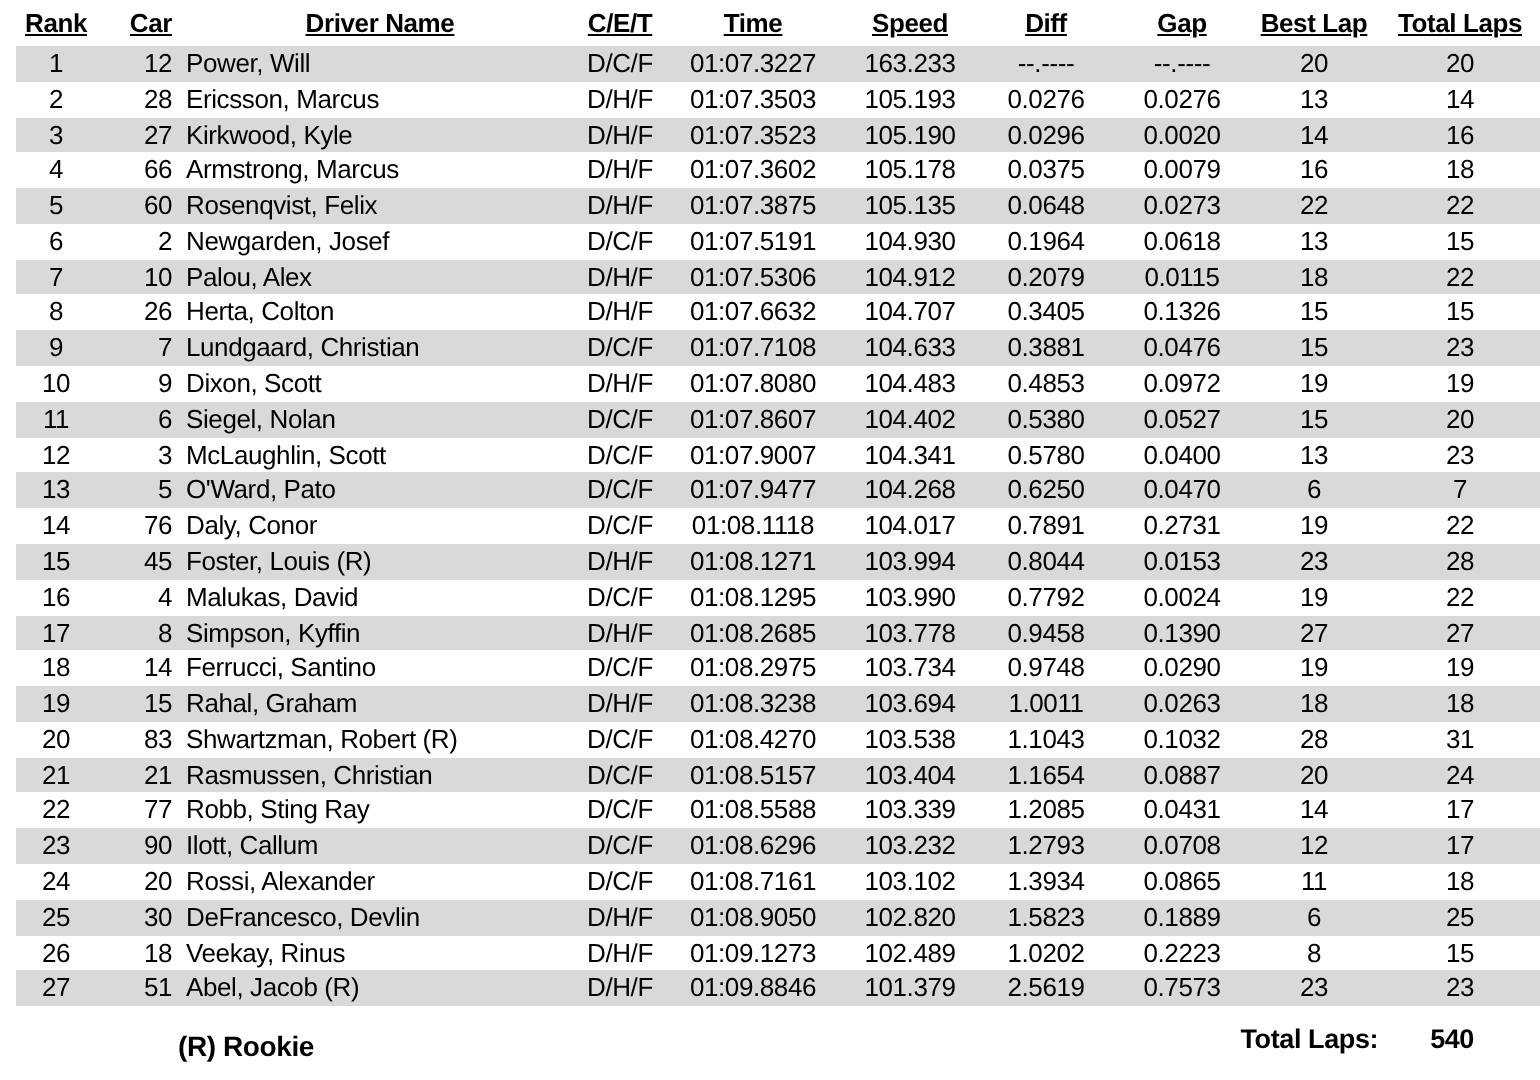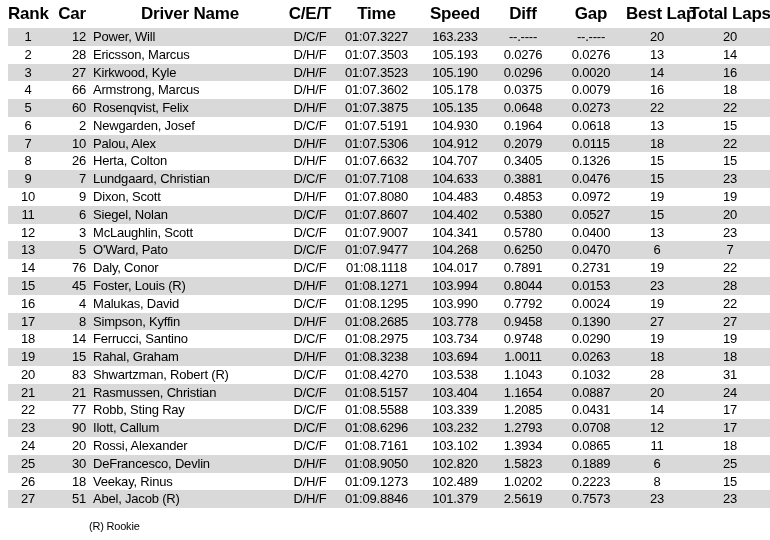"Rank" thead th { font-size: 17px -> 13px; text-decoration: none -> underline }
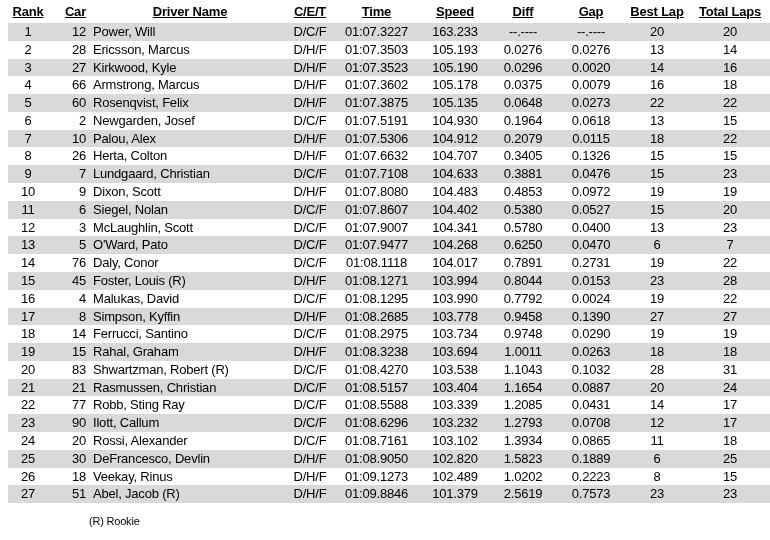"(R) Rookie" .rookie-note { font-size: 11px -> 14px; font-weight: none -> bold }
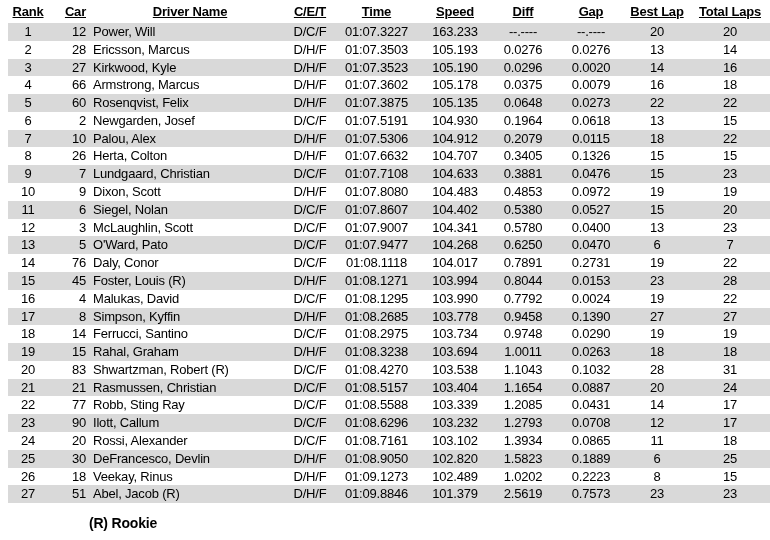"Total Laps:" div.totals { html: none -> <div> <span>Total Laps:</span> <span>540</span> </div> }
